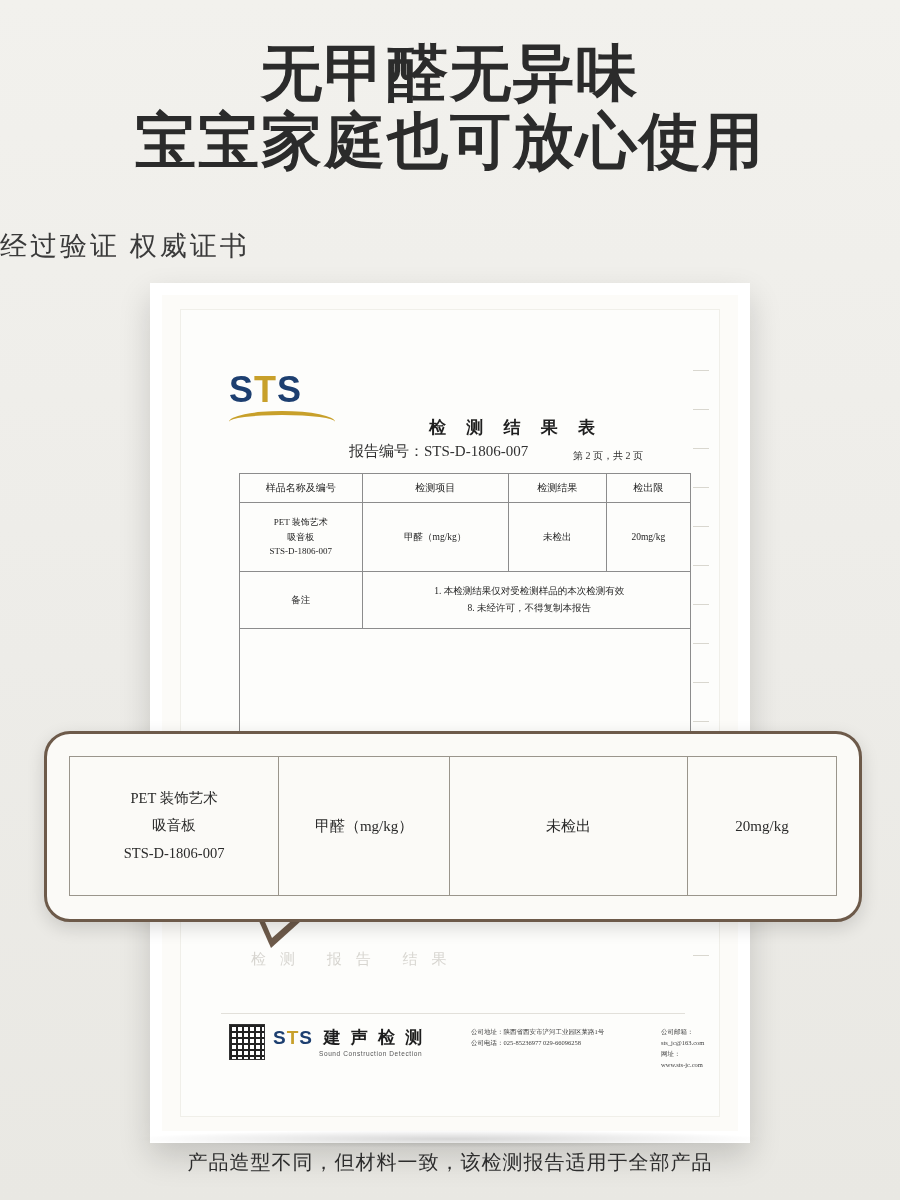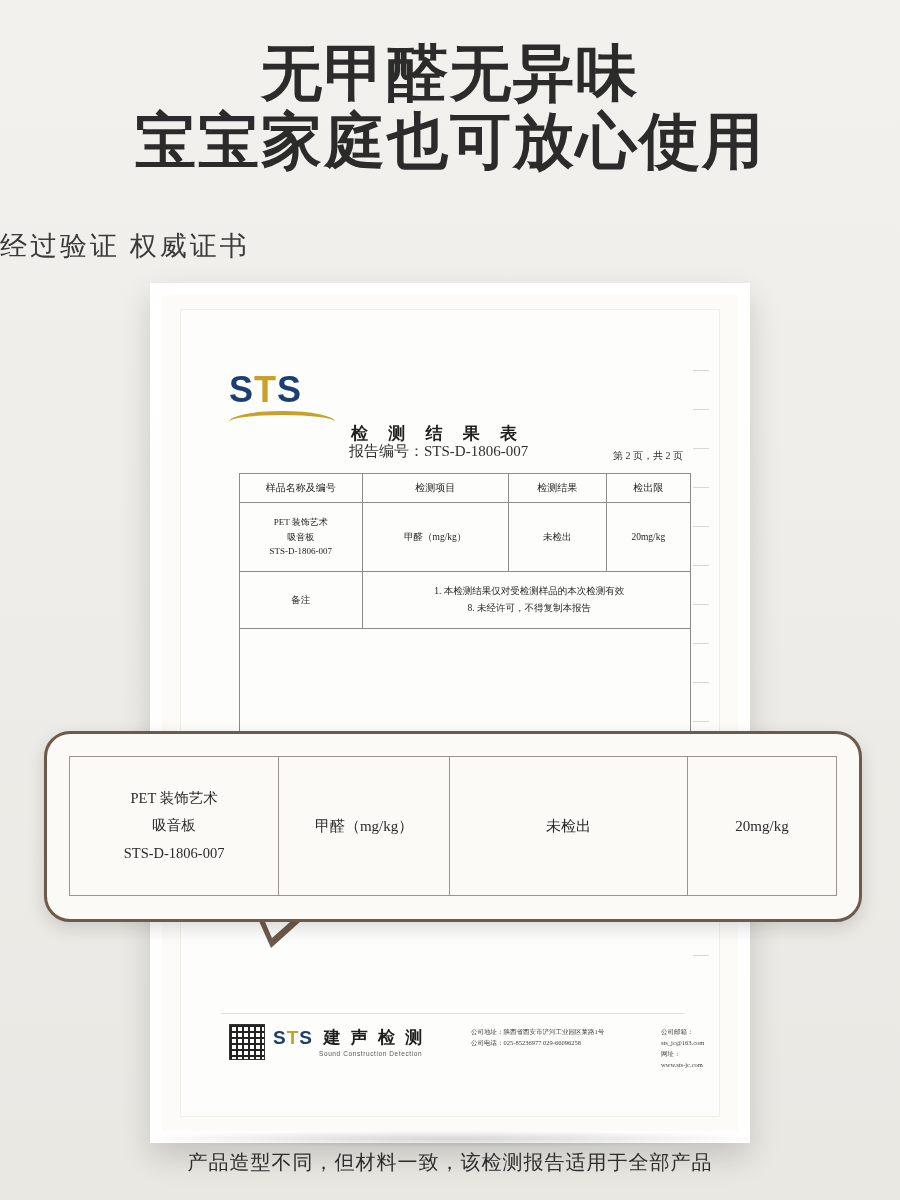"检 测 结 果 表" .report-title { text-align: left -> center; top: 112px -> 106px }
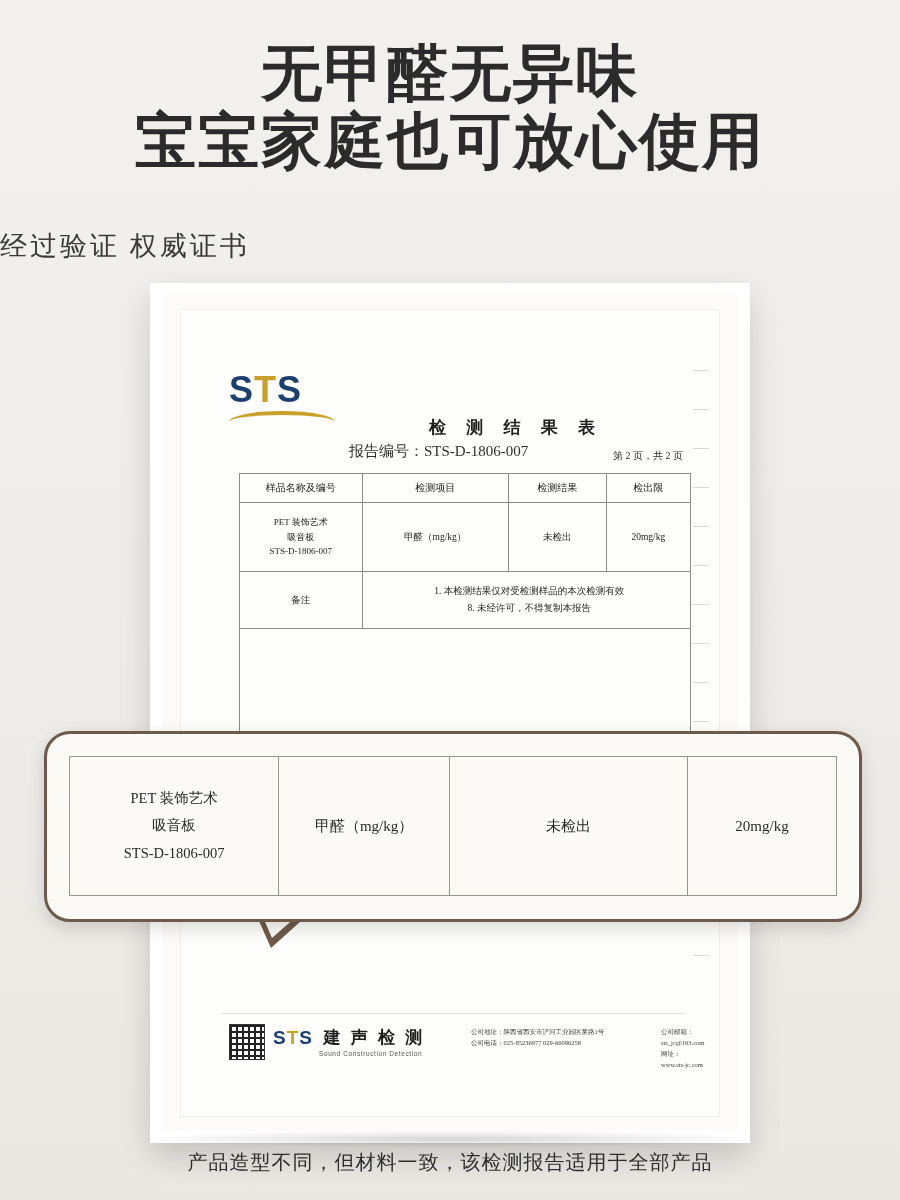"第 2 页，共 2 页" .report-page { margin-left: 40px -> none }
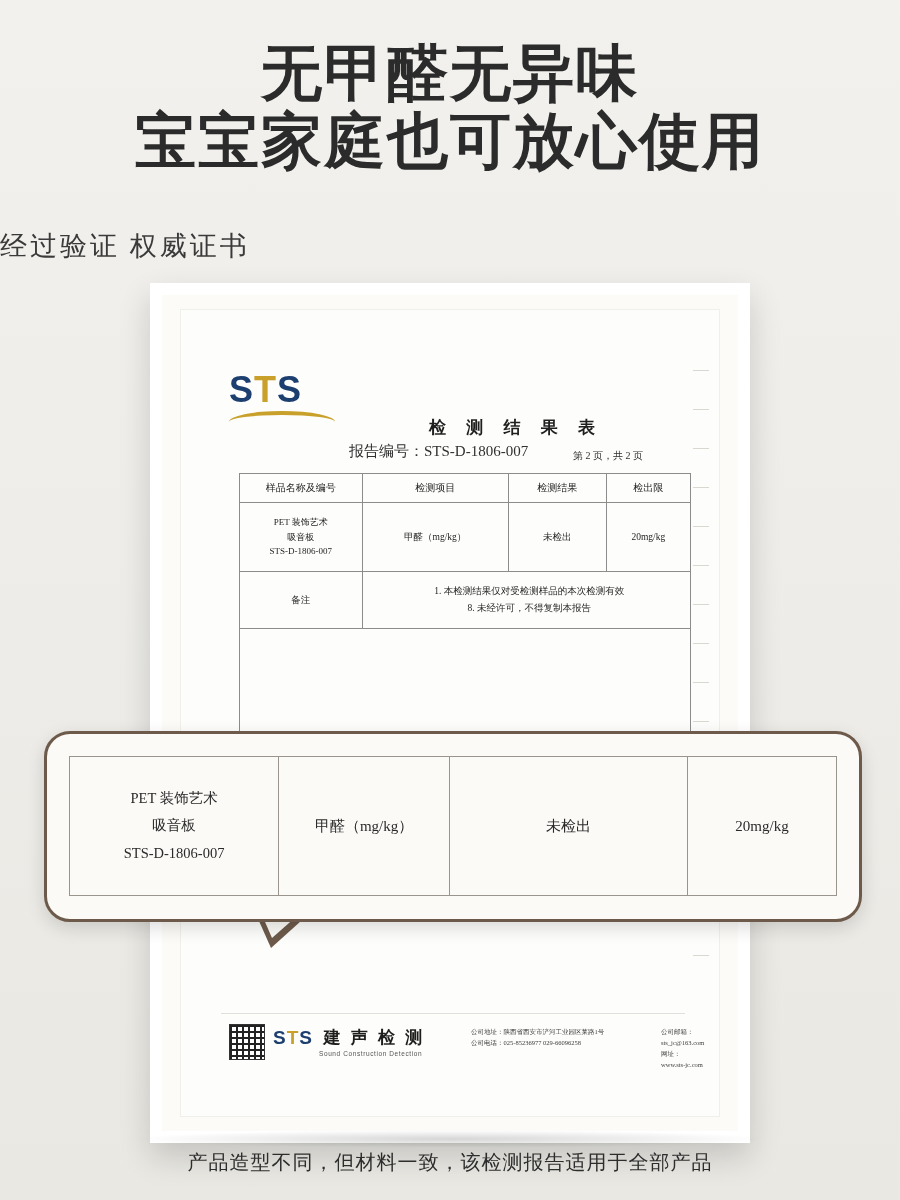"检测 报告 结果" div.blur-band { html: none -> <div>检测 报告 结果</div> }
